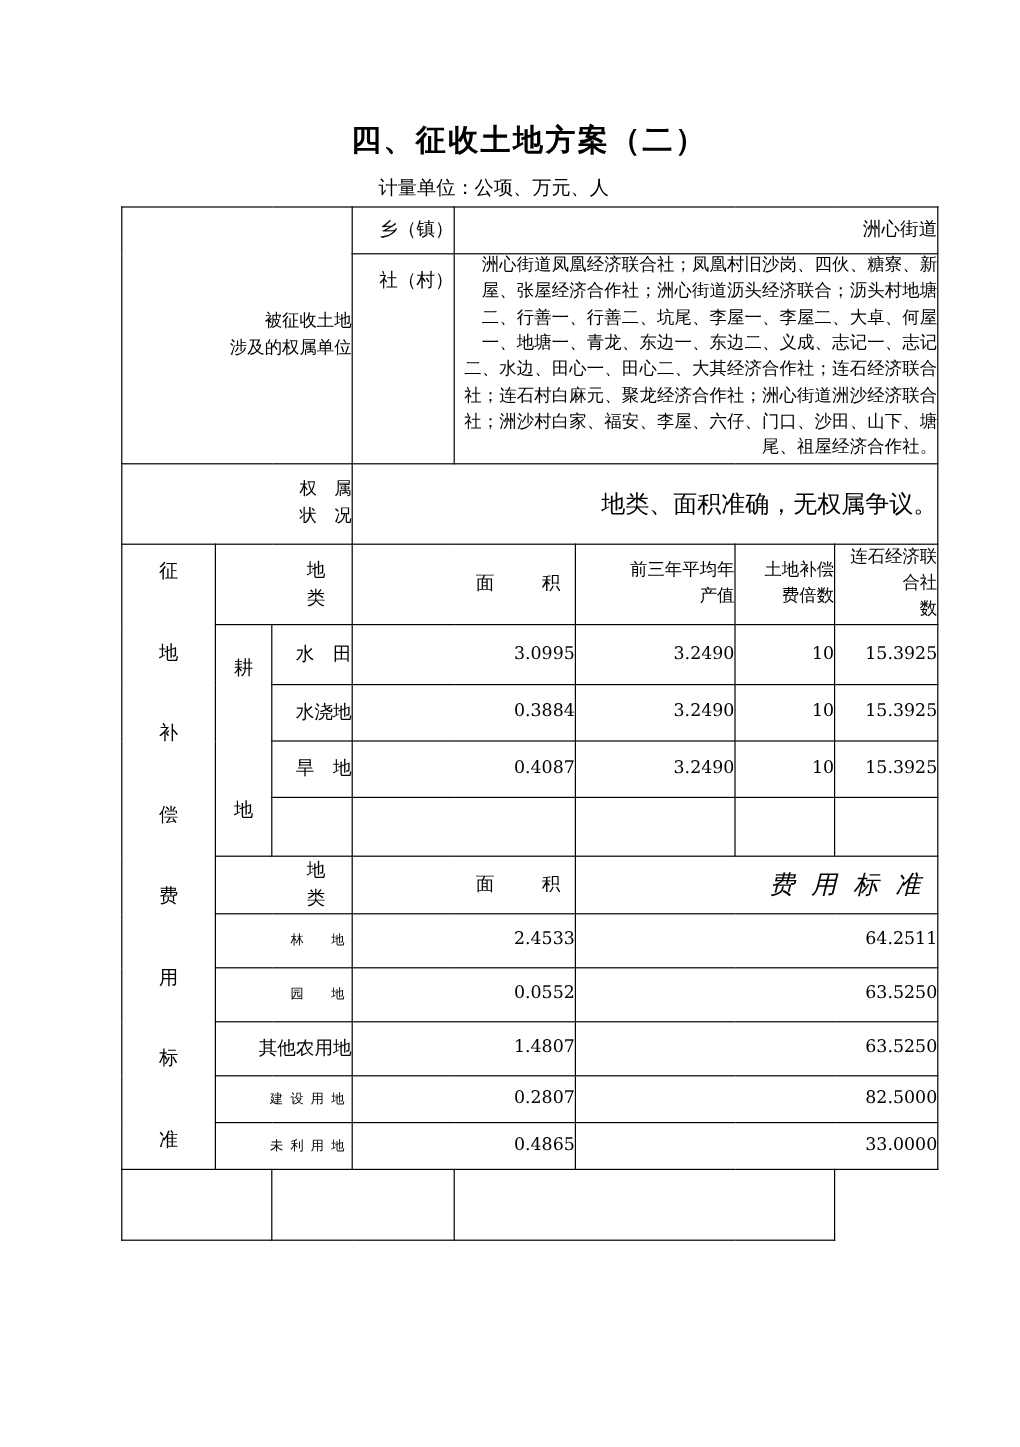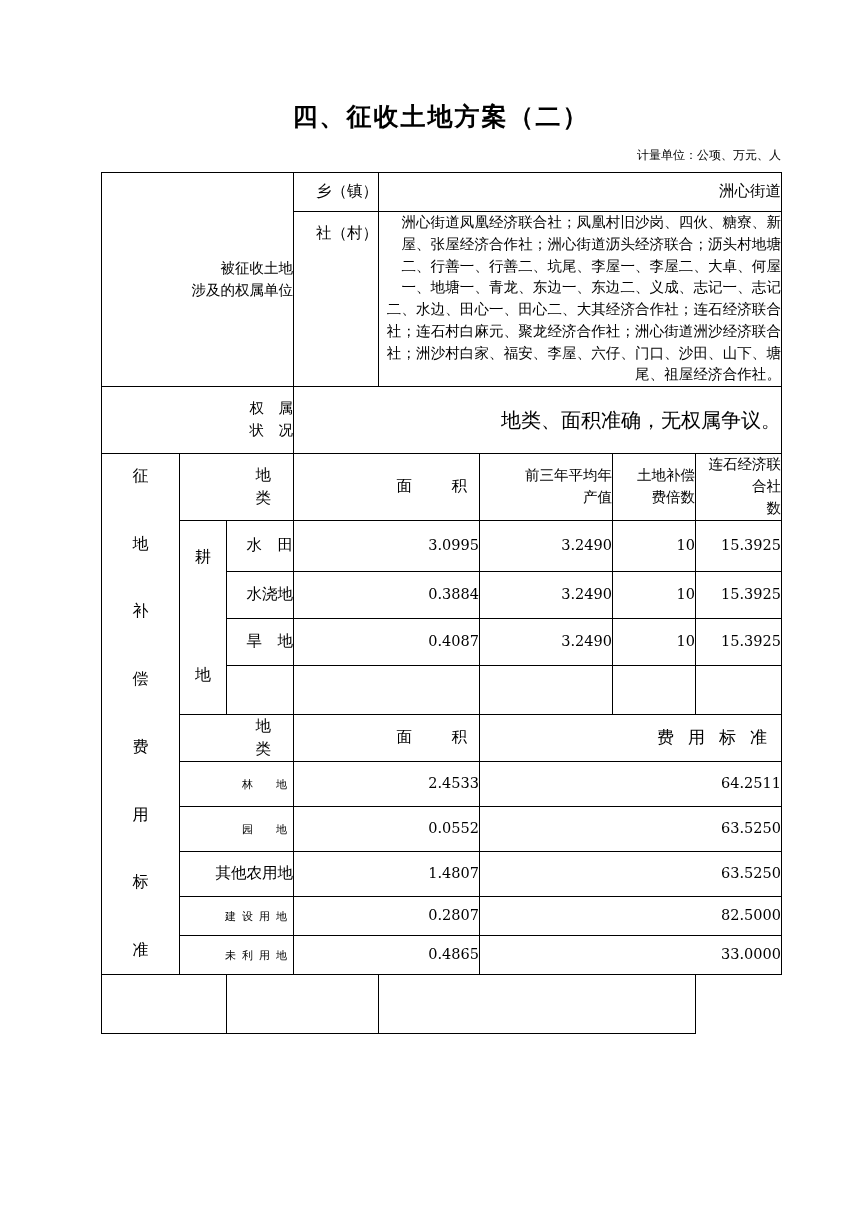"计量单位：公项、万元、人" .unit-line { font-size: 12px -> 16px; left: 0 -> 13px; text-align: right -> center }
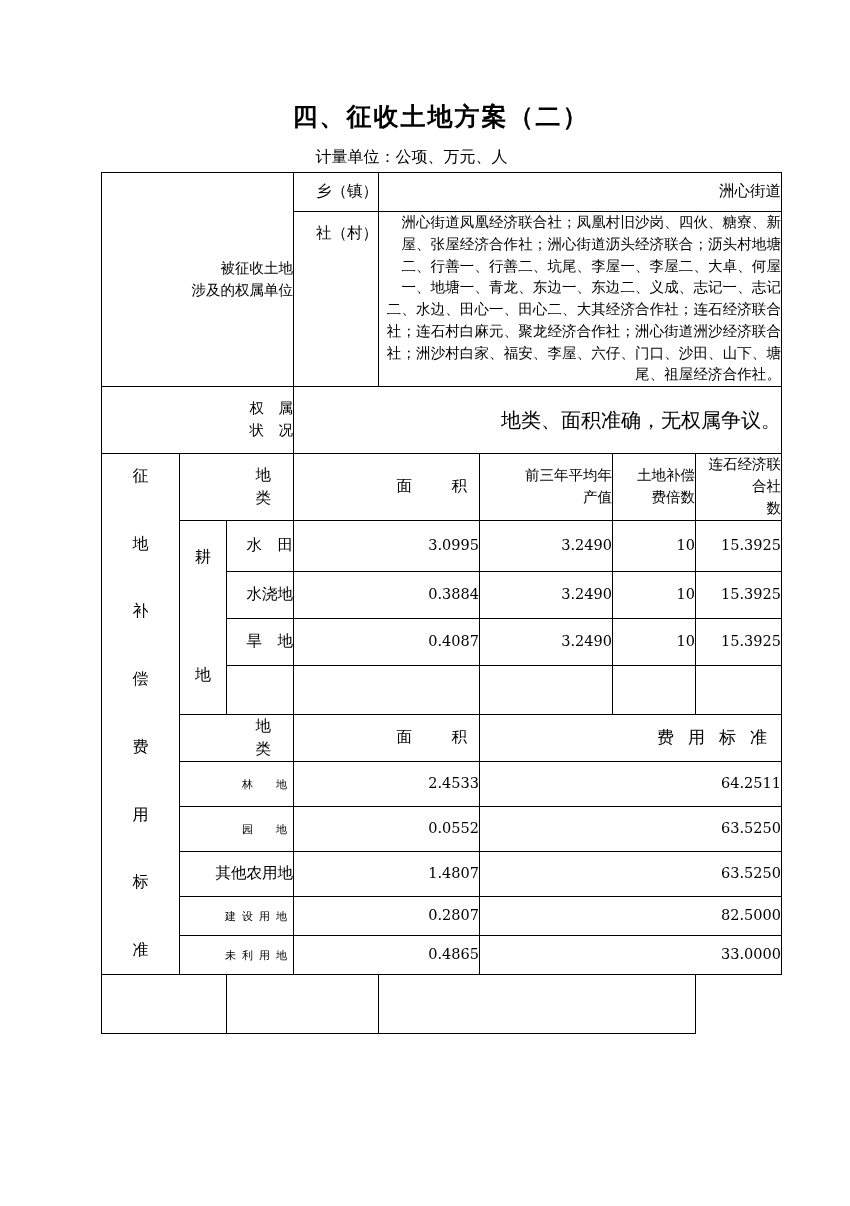"洲心街道凤凰经济联合社；凤凰村旧沙岗、四伙、糖寮、新屋、张屋经济合作社；洲心街道" .addr { font-family: Liberation Serif, serif -> Liberation Mono, monospace }
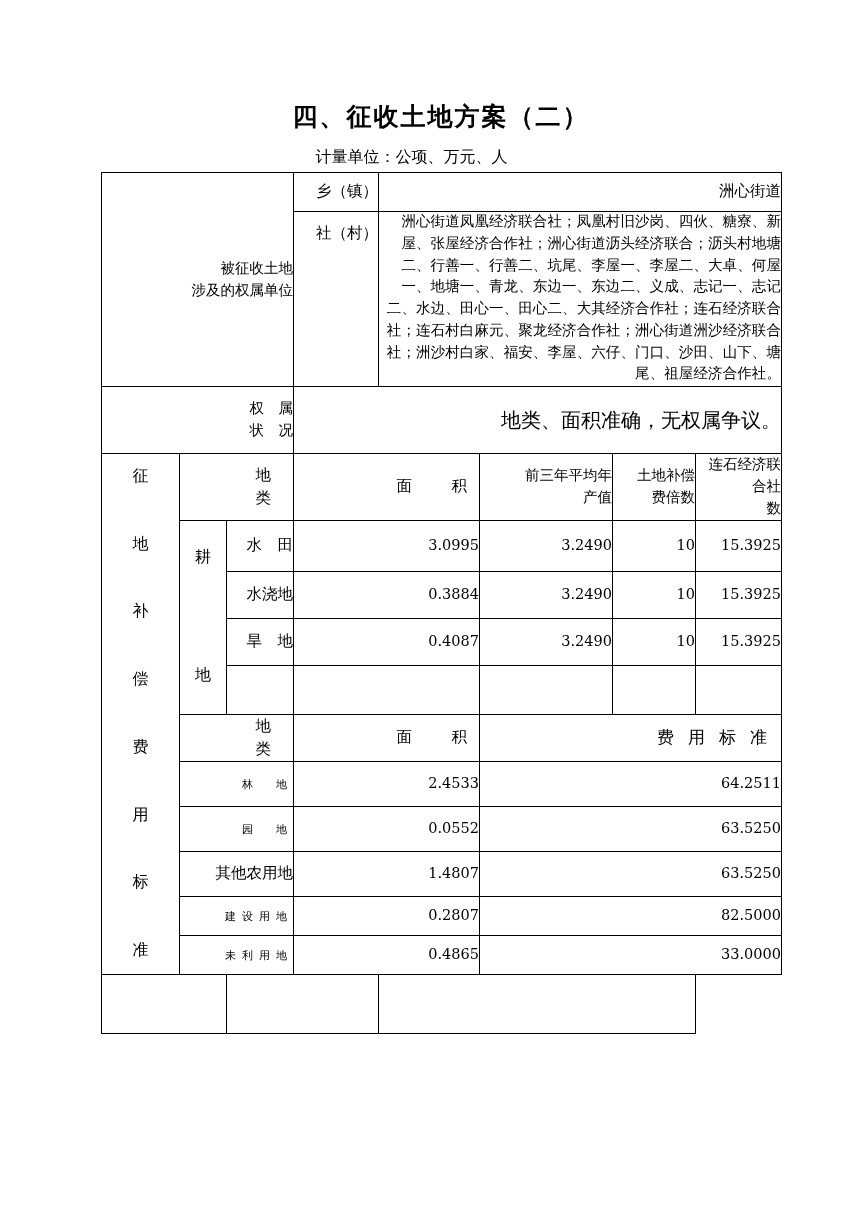"费用标准" .spread-fee { font-size: 17px -> 21px; font-style: none -> italic }
